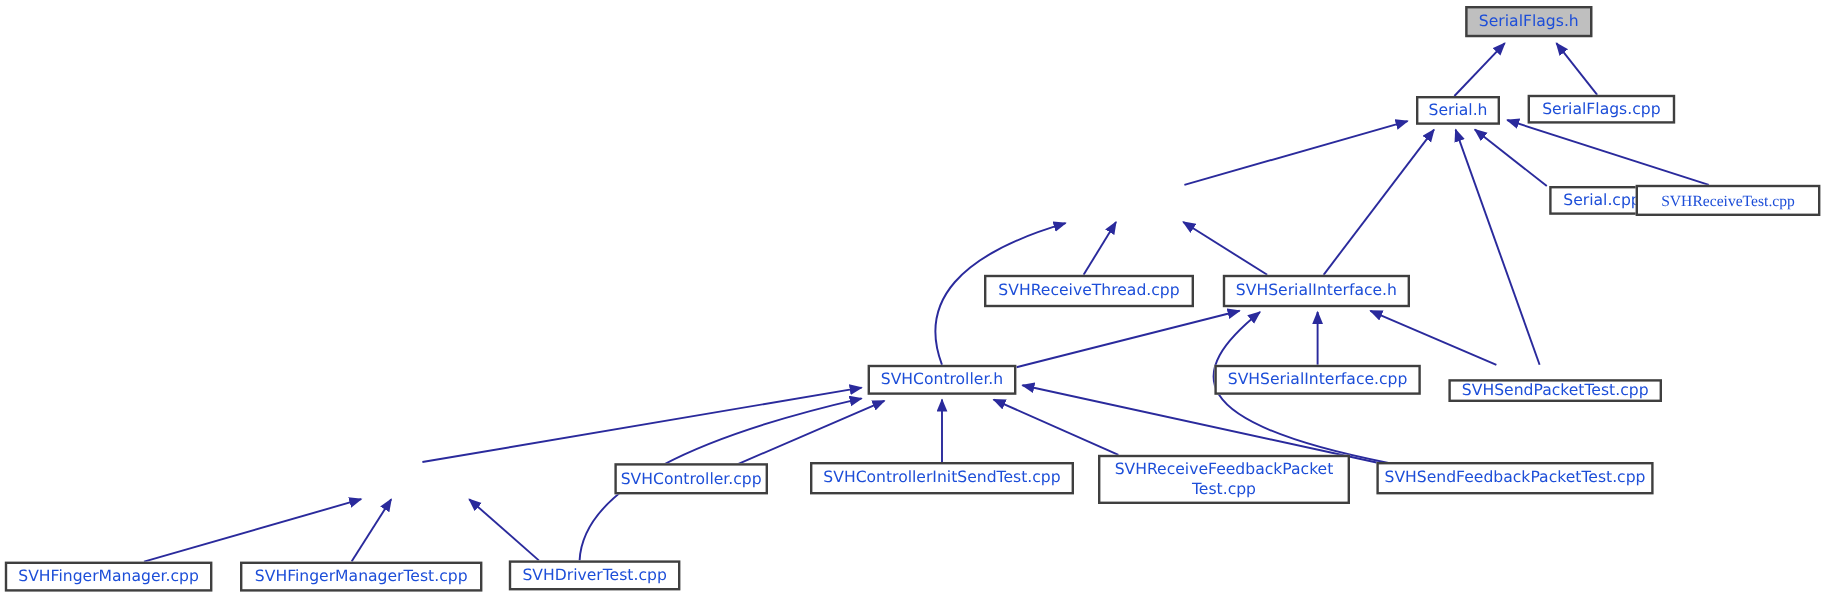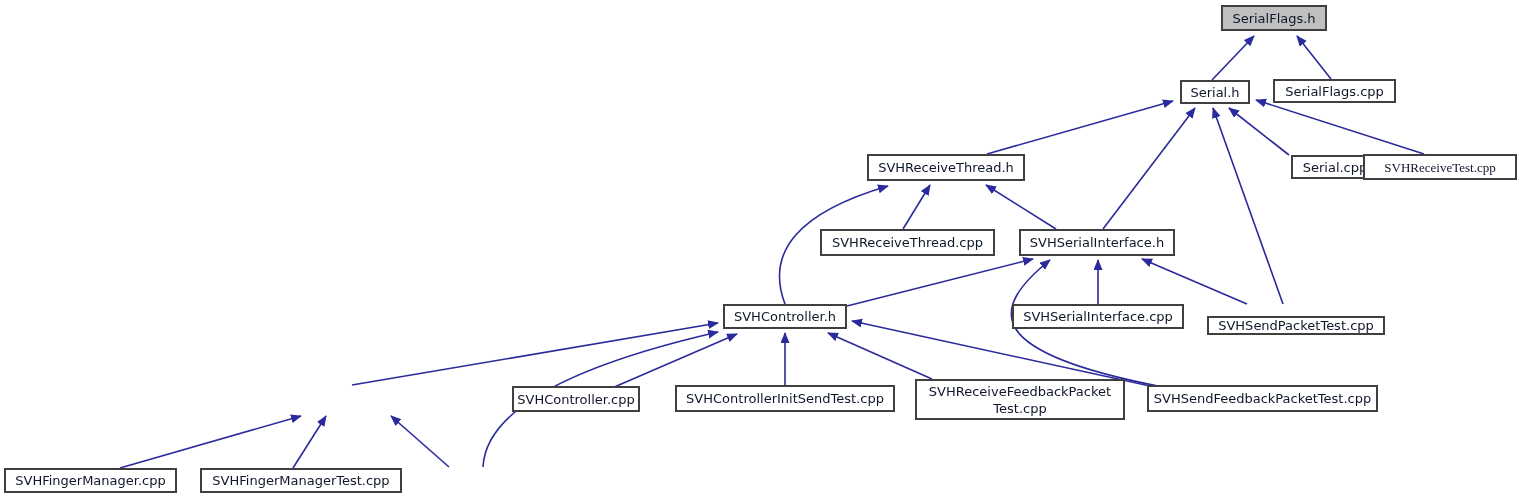"SerialFlags.h" .gnode { color: #0f172a -> #1d4ed8 }
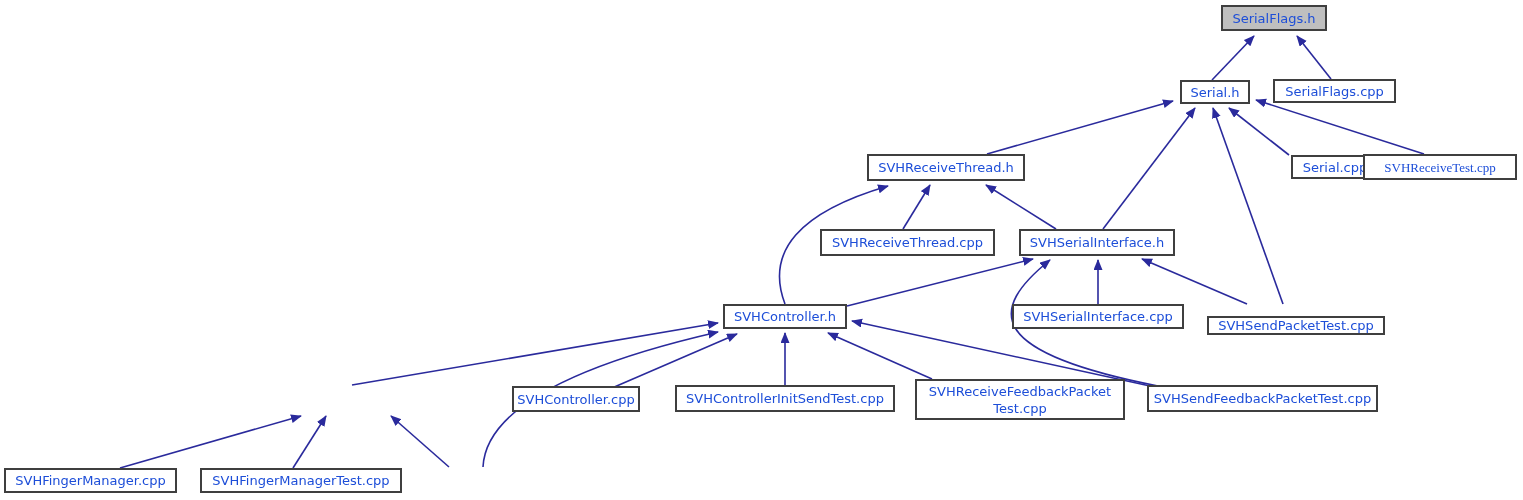"SVHReceiveThread.h" div.gnode { html: <div>SVHReceiveThread.h</div> -> none }
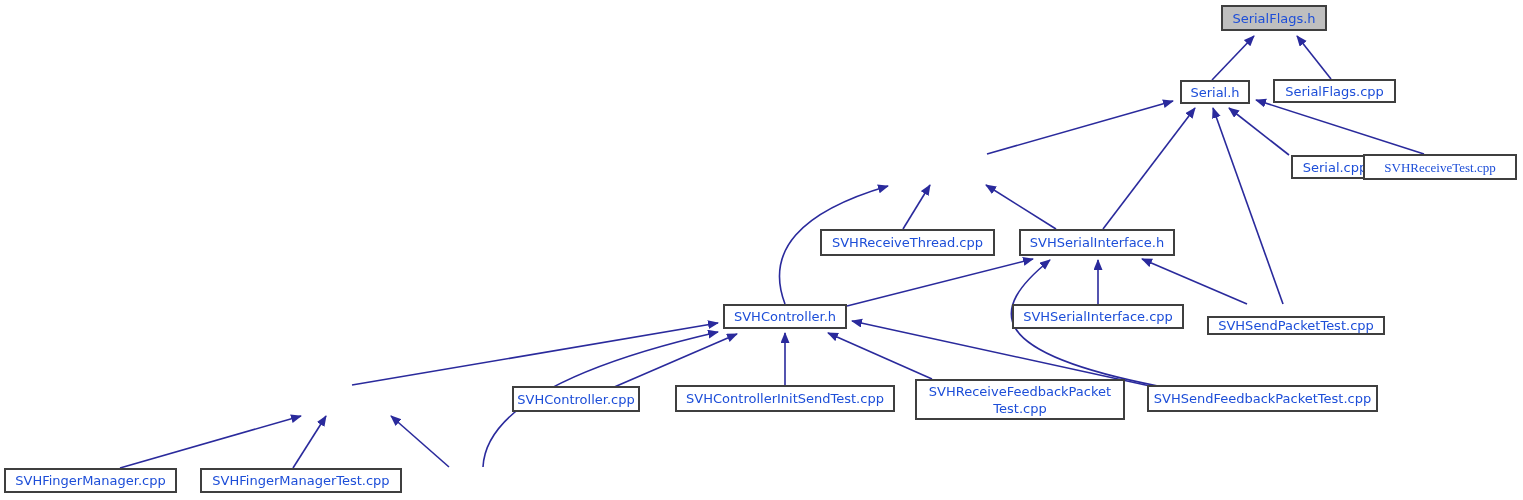"SVHDriverTest.cpp" div.gnode { html: none -> <div>SVHDriverTest.cpp</div> }
